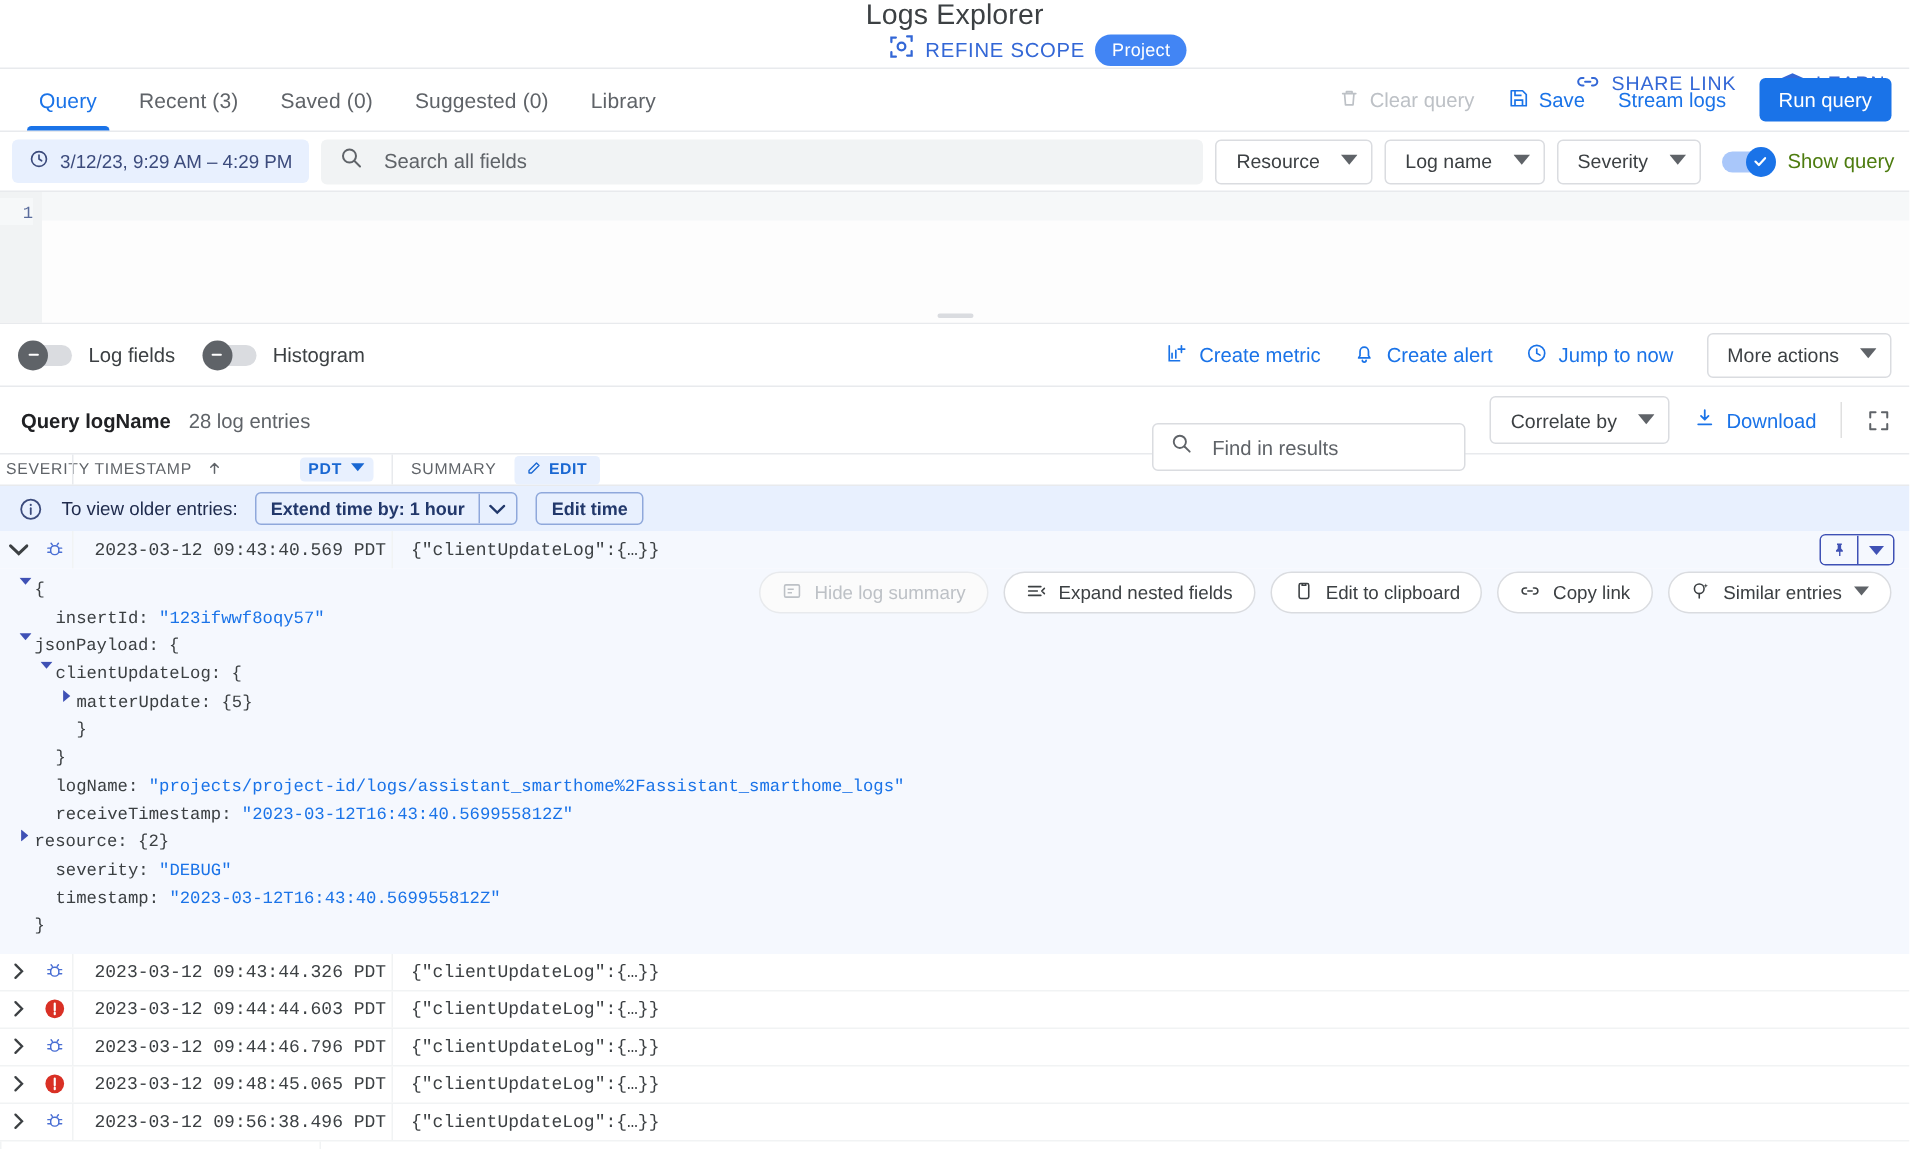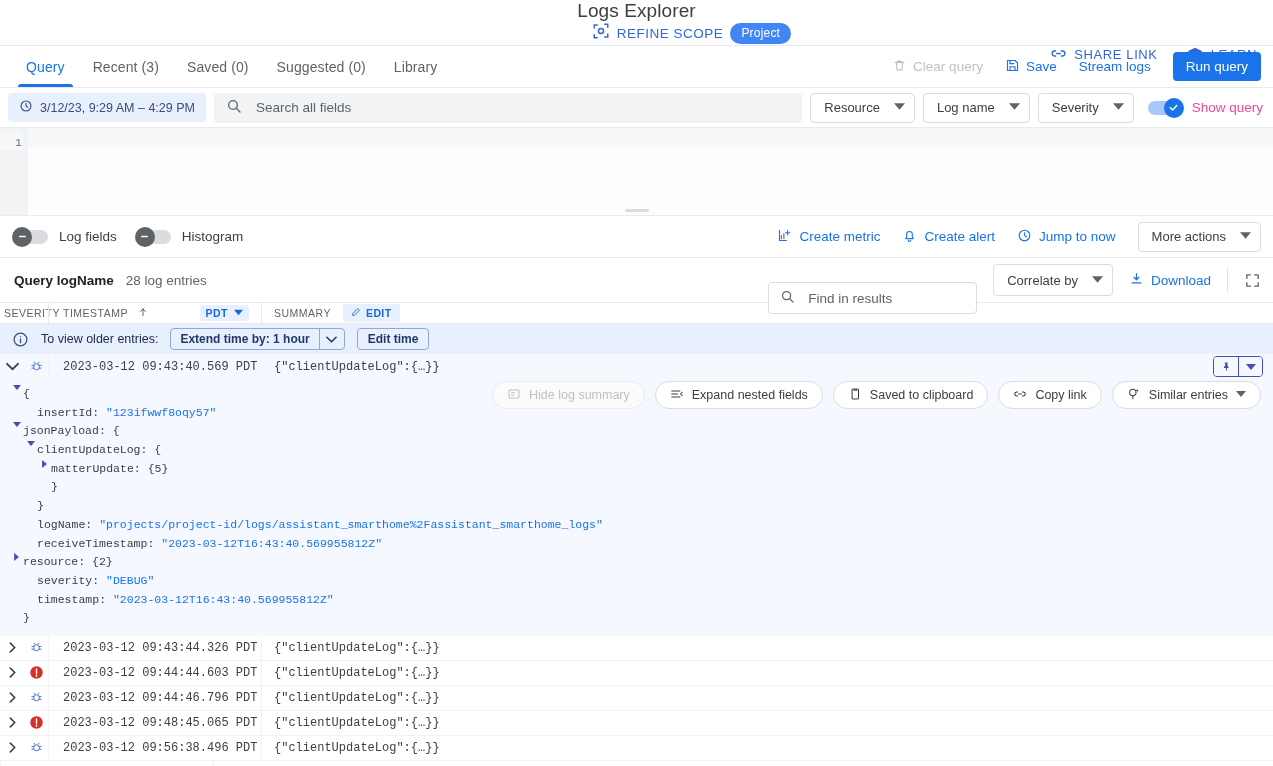"Show query" .show-query-lbl { color: #ec4899 -> #4d7c0f }
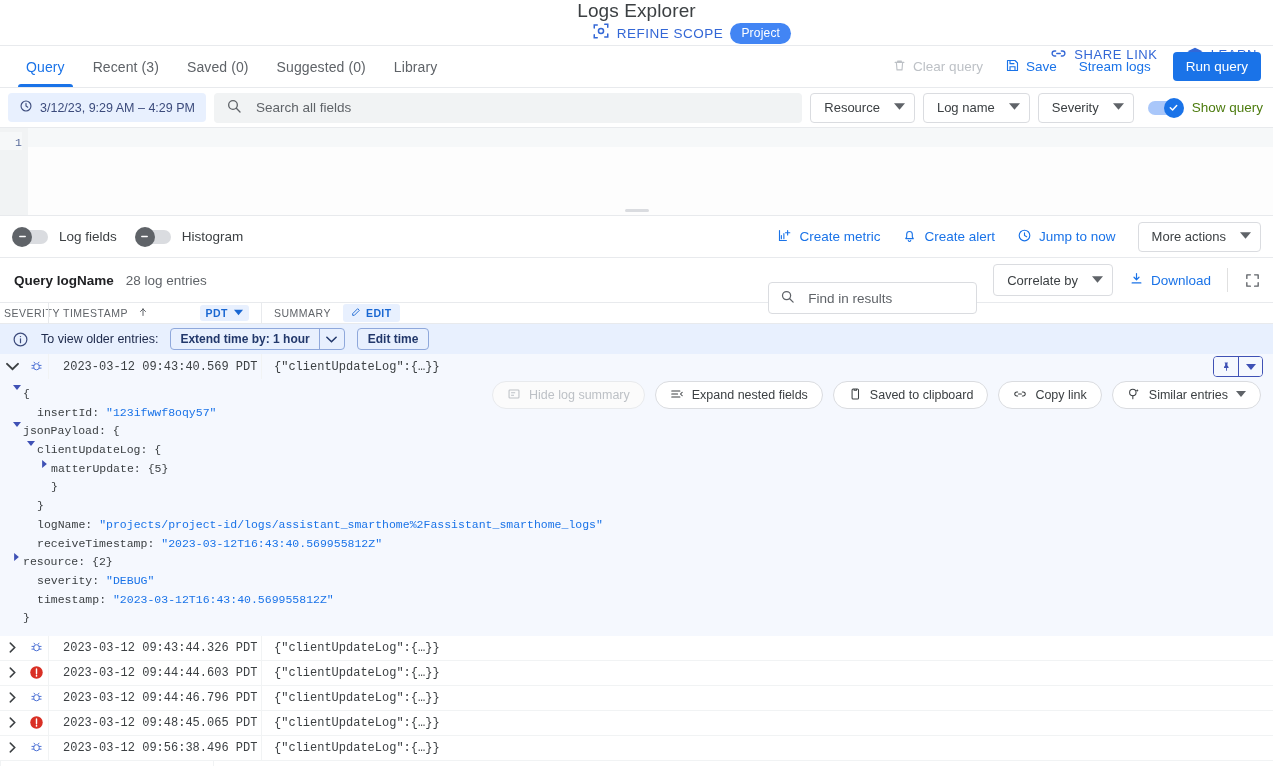"Saved to clipboard" span { text: Saved -> Edit }
